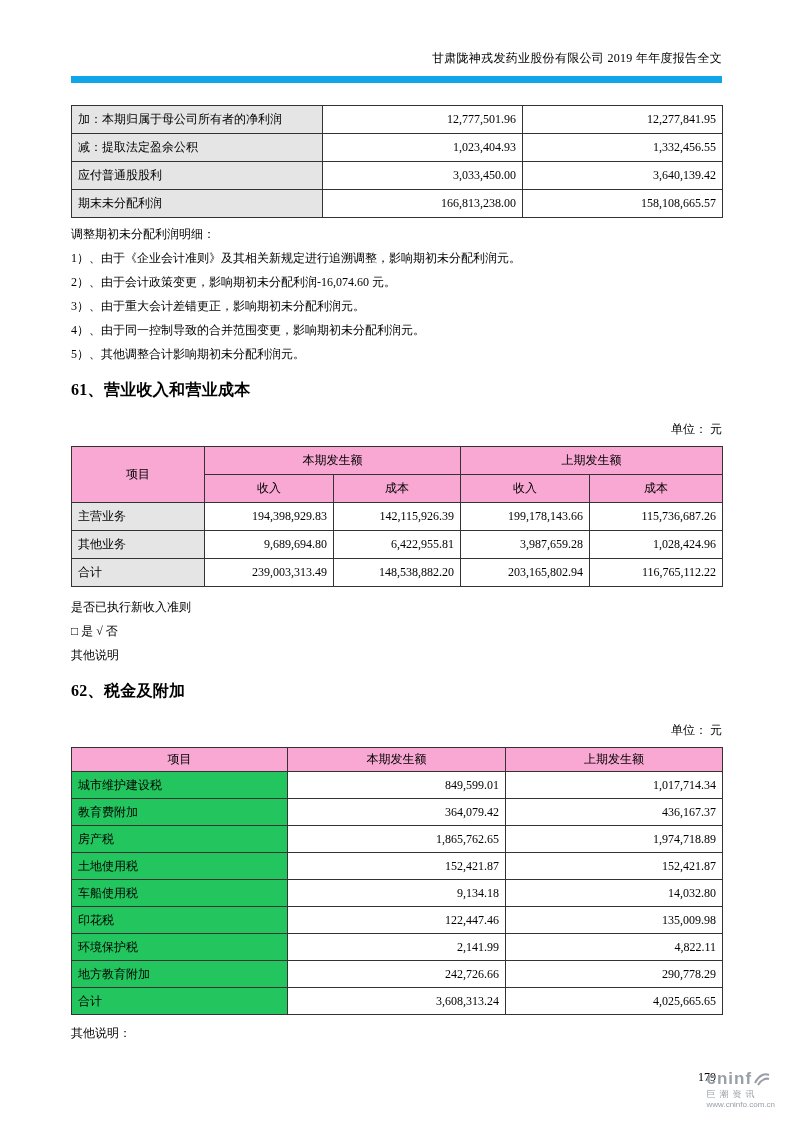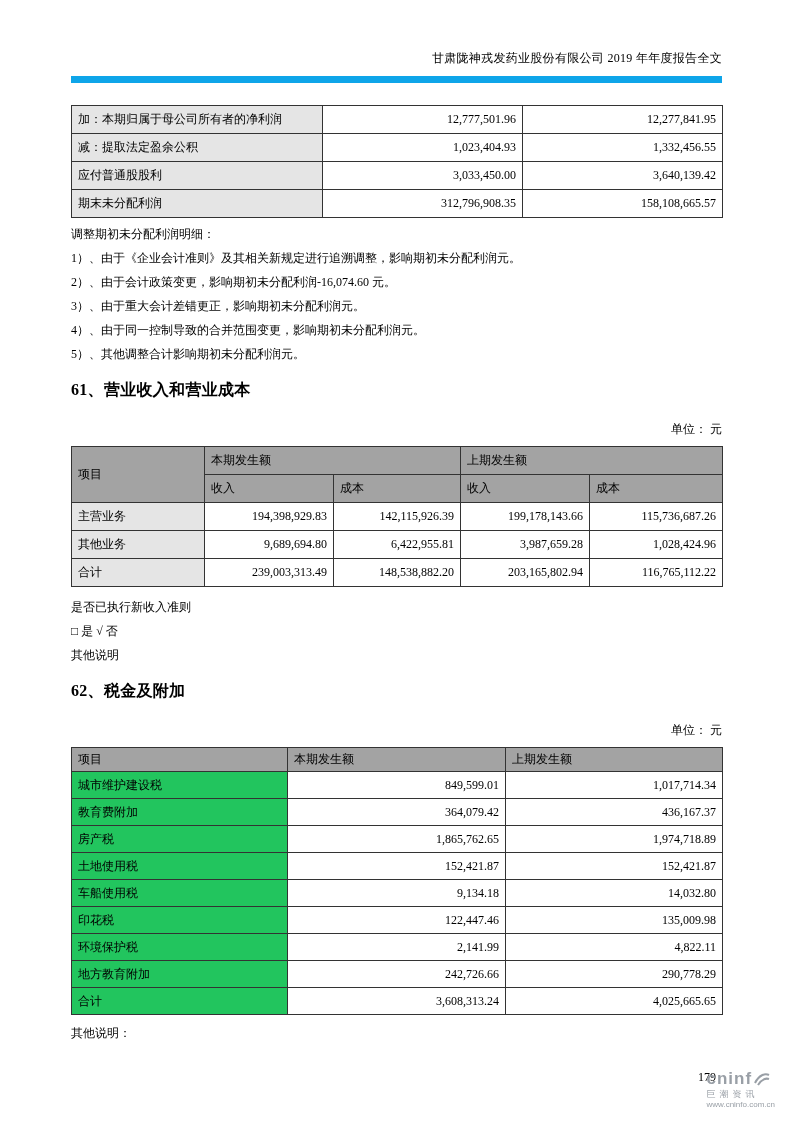"312,796,908.35" td.num { text: 312,796,908.35 -> 166,813,238.00 }
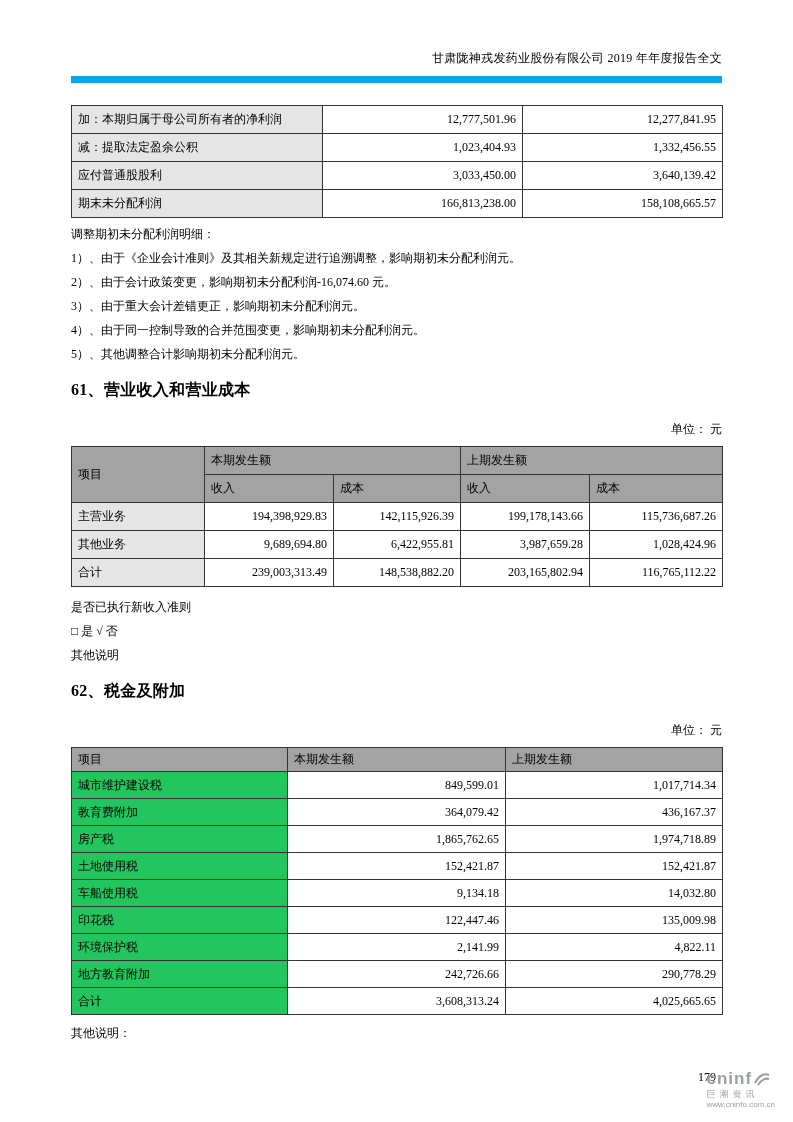"本期发生额" td.th { background: #a3a3a3 -> #f9a8d4; text-align: none -> center }
